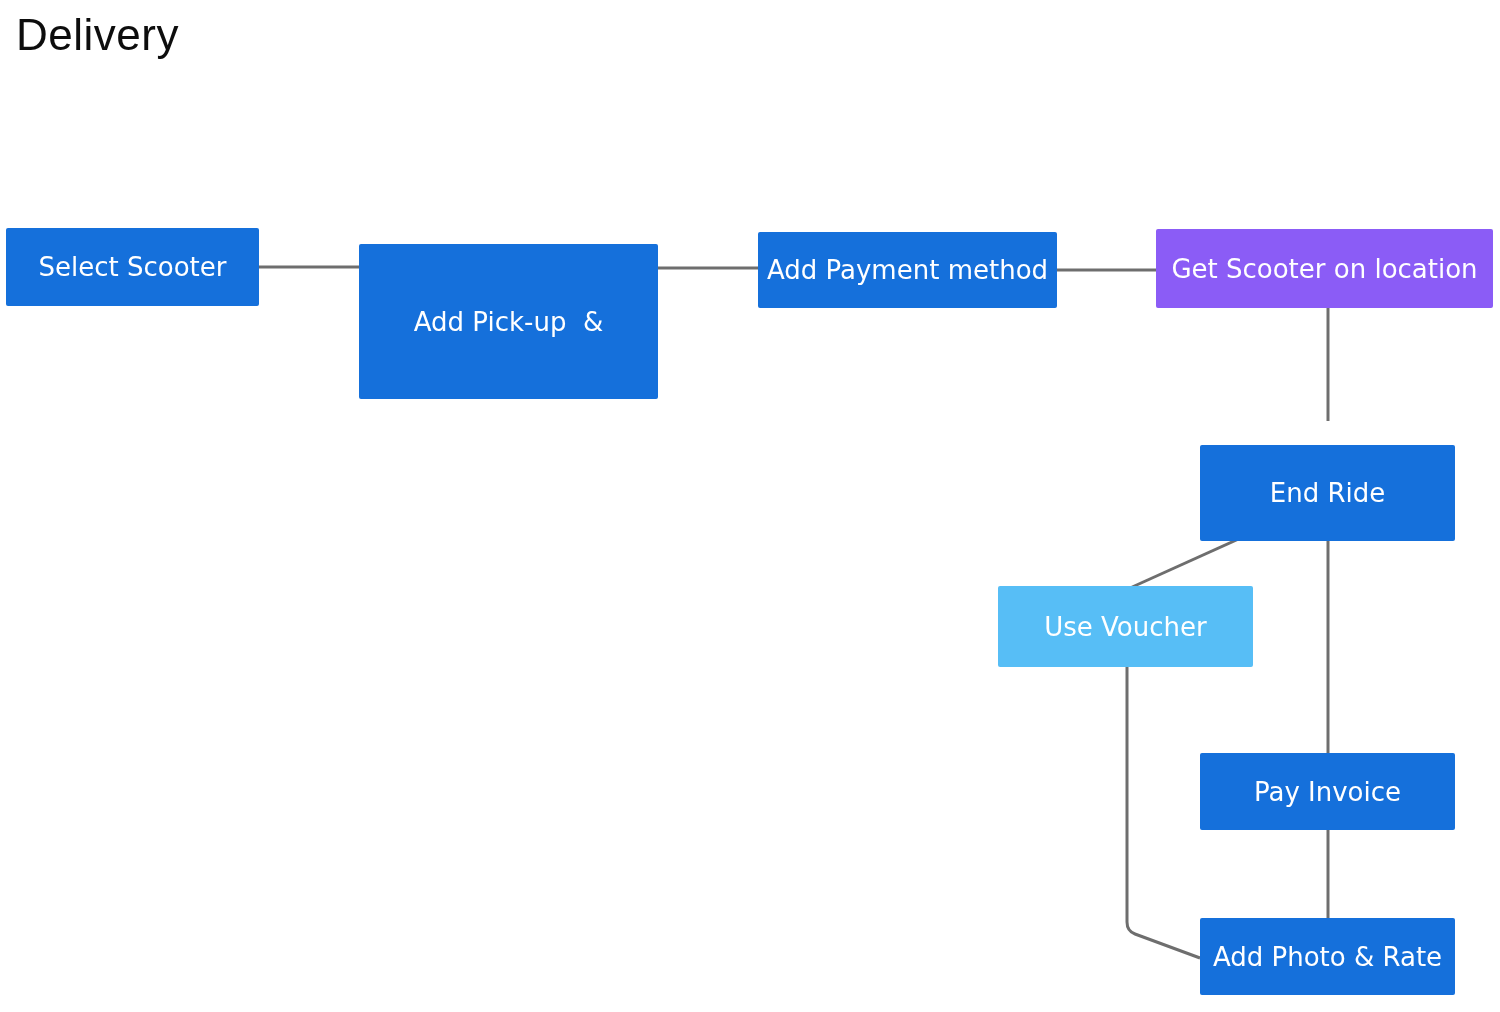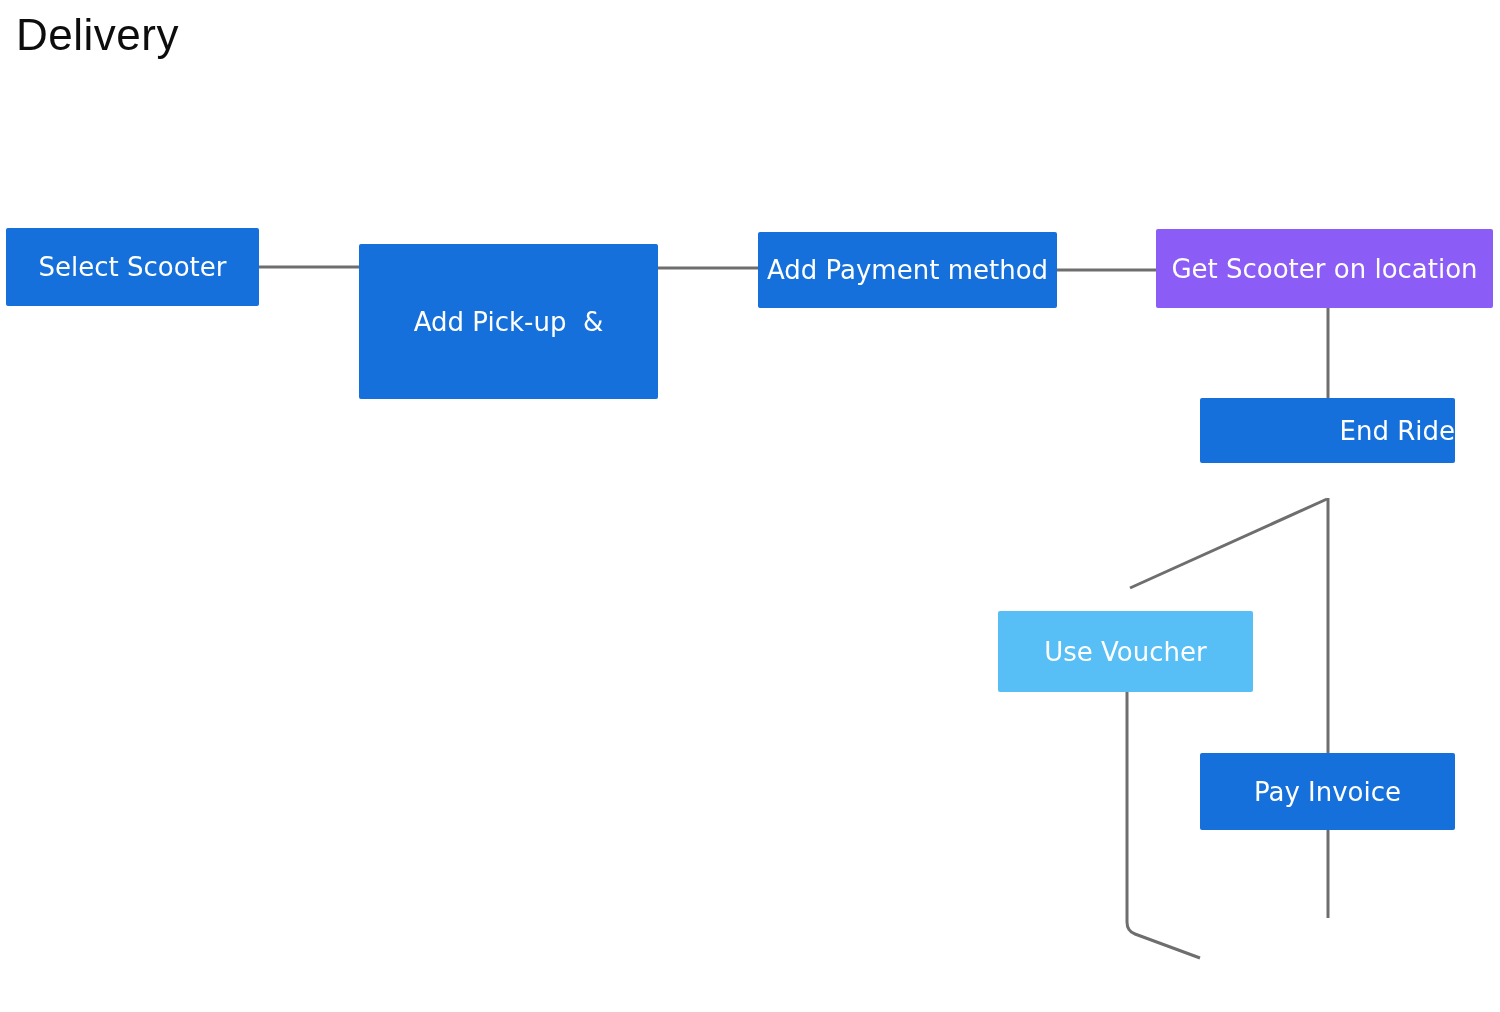"End Ride" div.node { align-items: flex-end -> none; height: 65px -> 96px; top: 398px -> 445px }
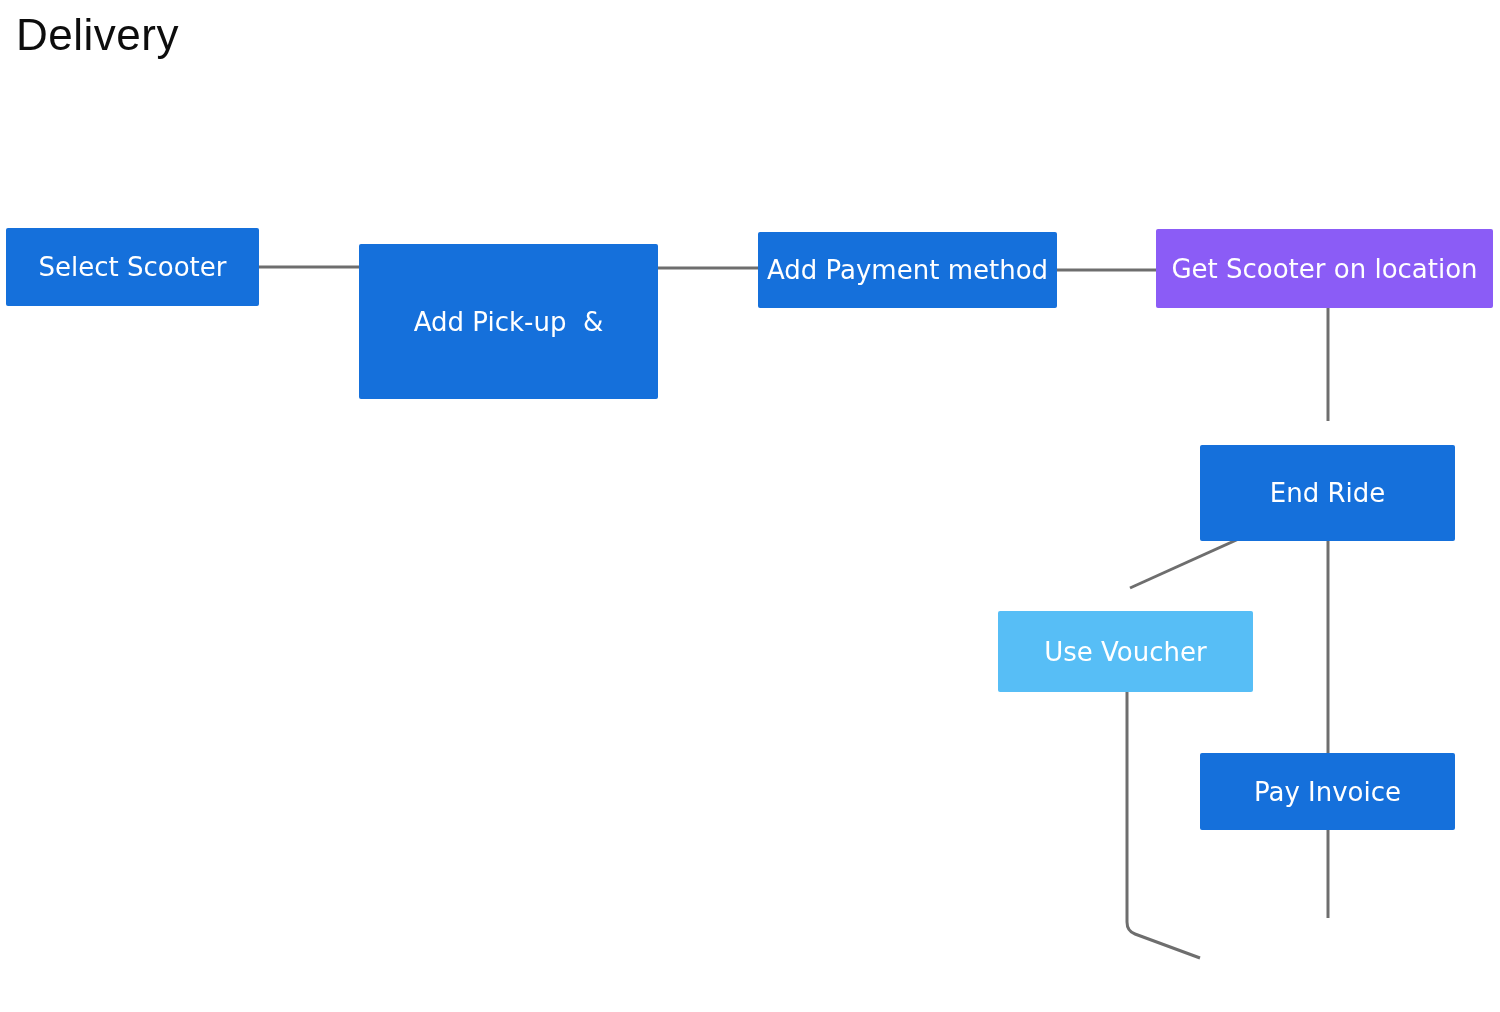"Use Voucher" div.node { margin-top: 25px -> none }
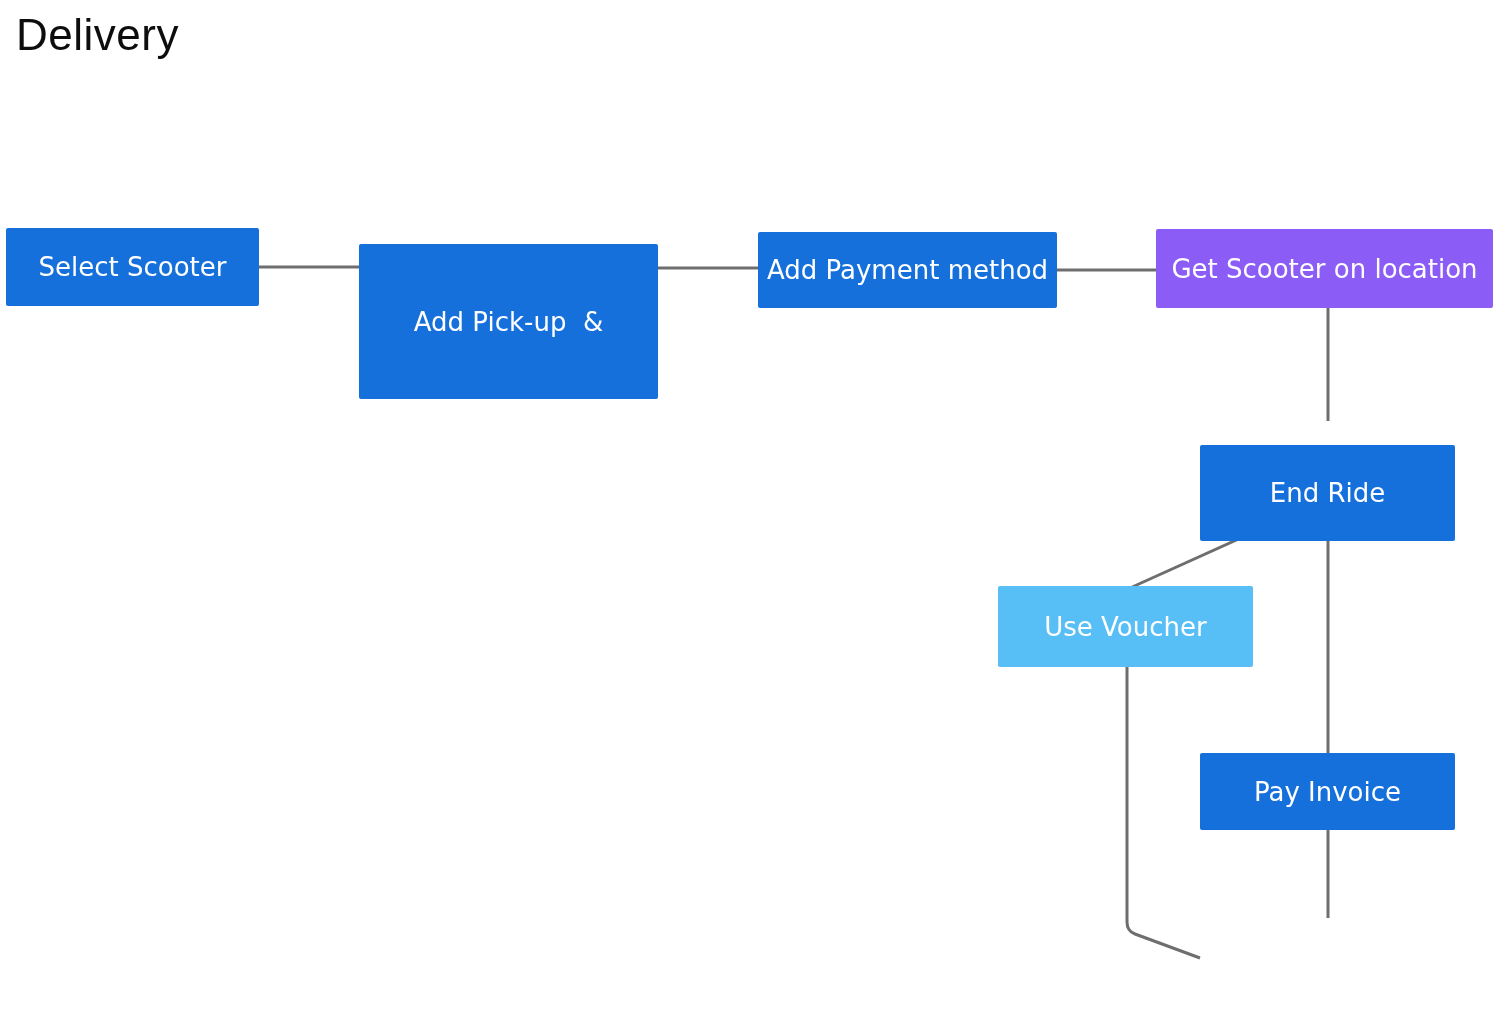"Add Photo & Rate" div.node { html: none -> <div> <span>Add Photo &amp; Rate</span> </div> }
